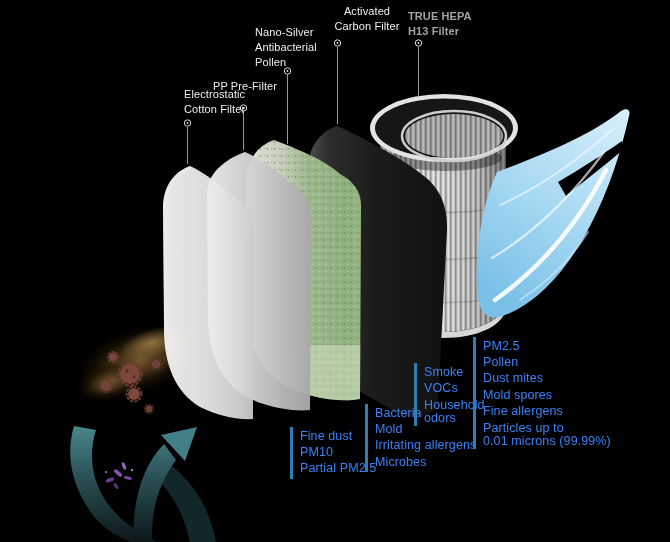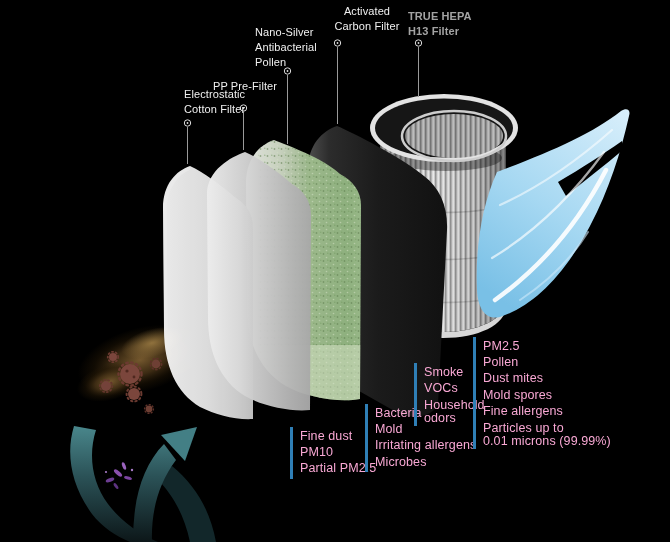"PM2.5" .plist { color: #f9a8d4 -> #3b82f6 }
